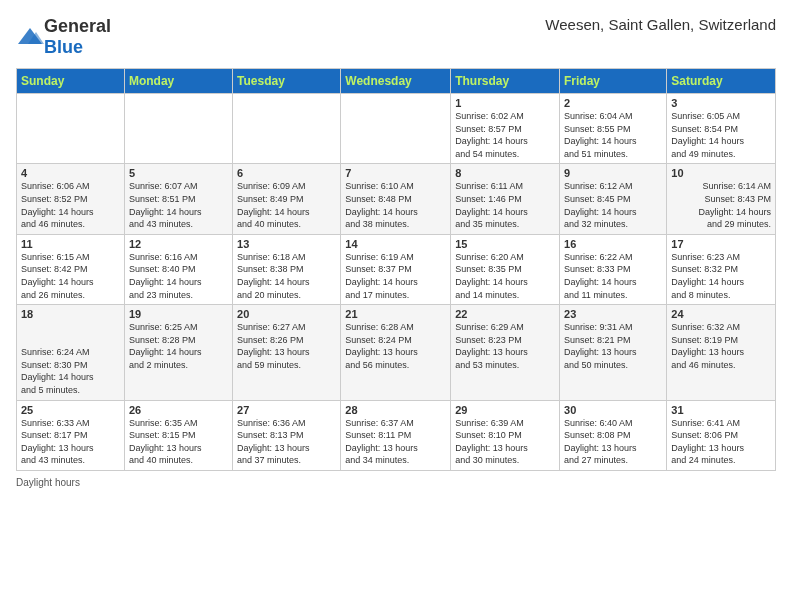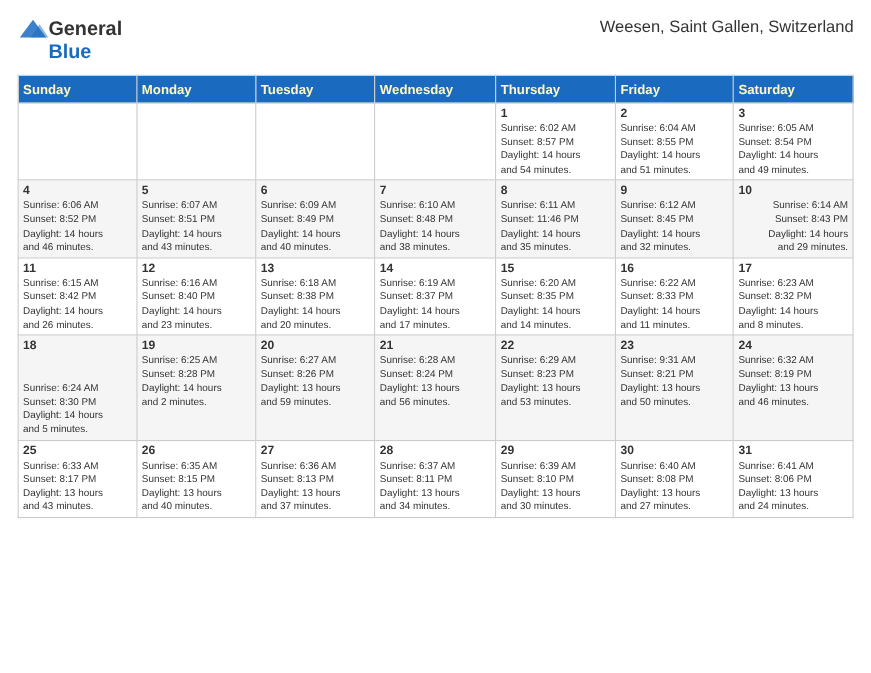"General" .logo { align-items: none -> center }
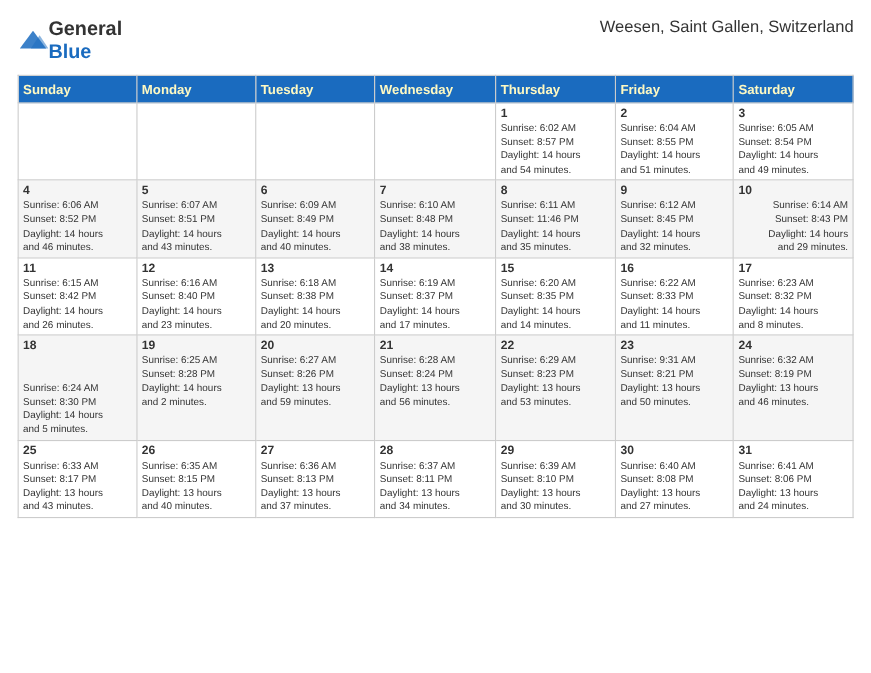"Sunday" .calendar th { color: #fef9c3 -> #bef264 }
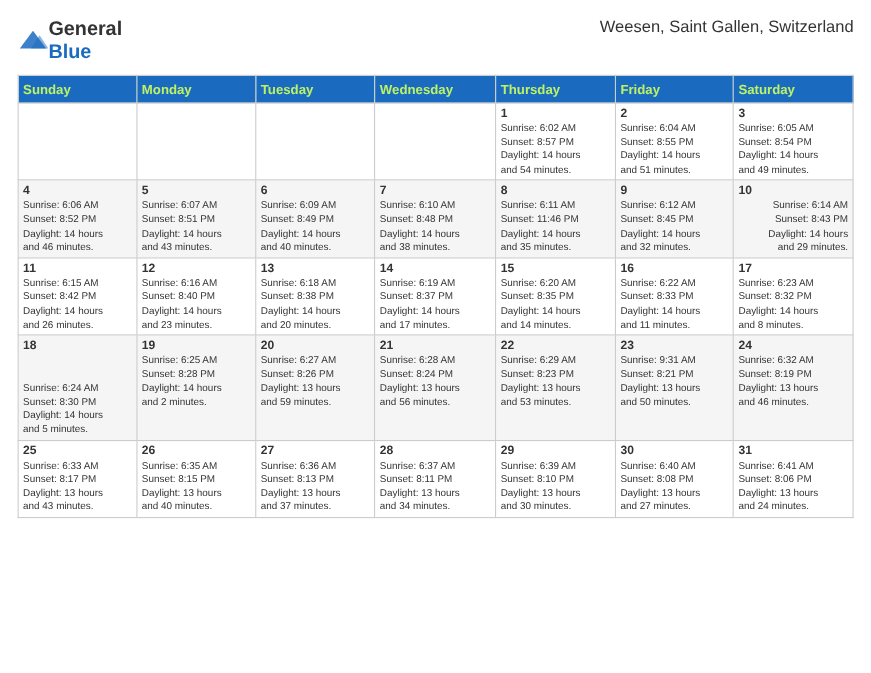"Sunrise: 6:11 AM" div.day-info { text: 11:46 -> 1:46 }
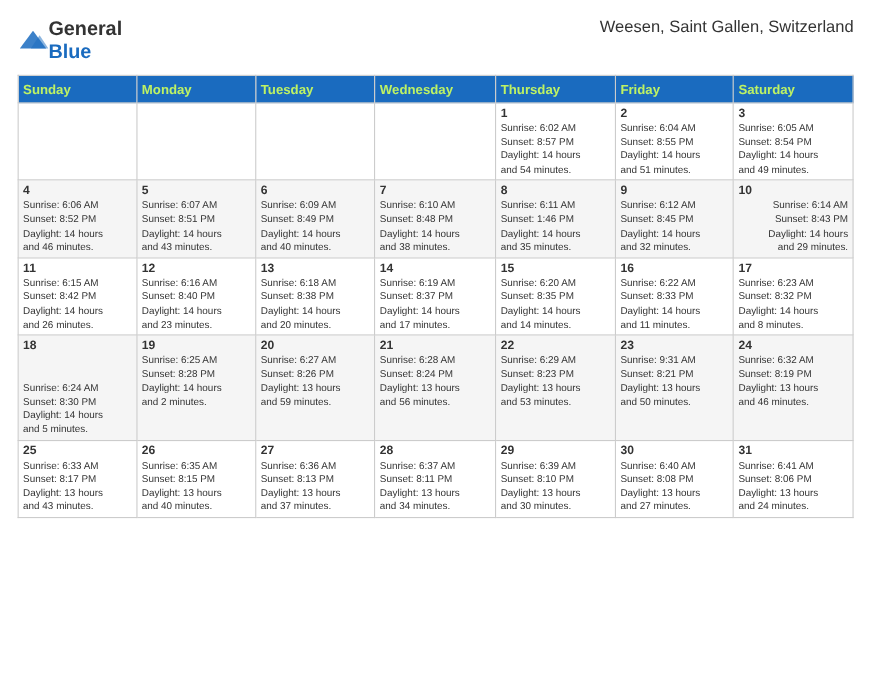"Daylight hours" div.footer { html: none -> <div> <span>Daylight hours</span> </div> }
